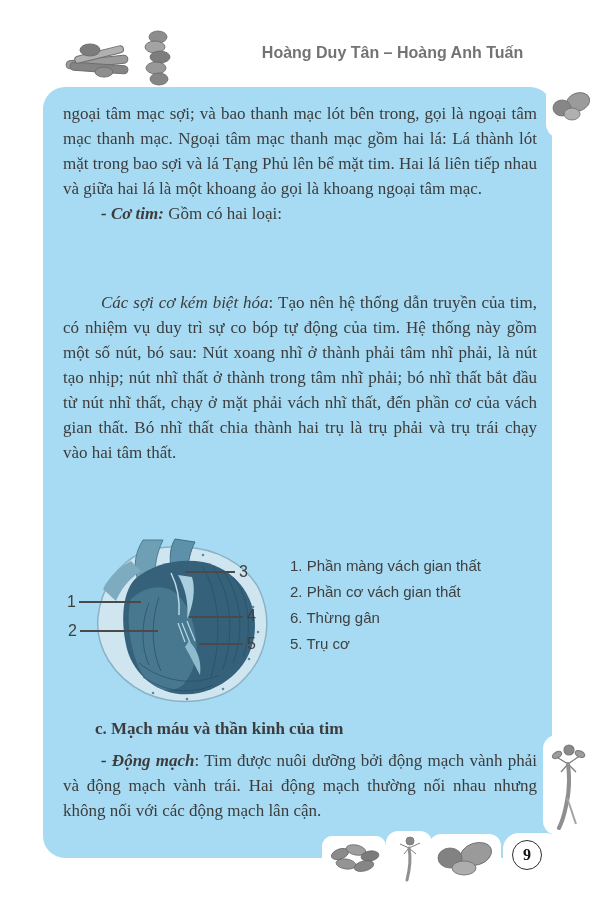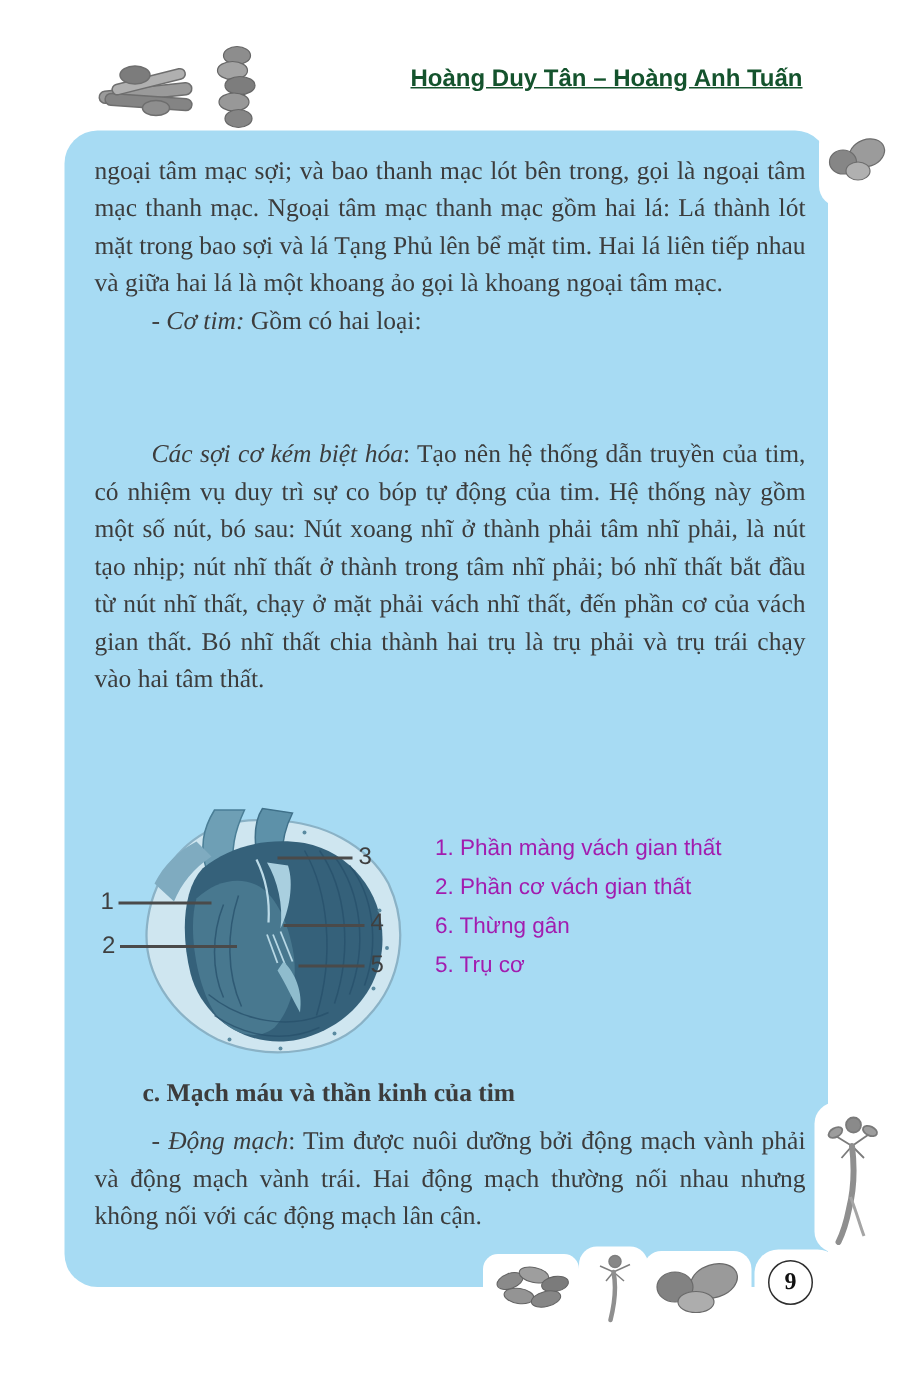"Hoàng Duy Tân – Hoàng" .header-title { color: #14532d -> #737373; text-align: right -> center; text-decoration: underline -> none }
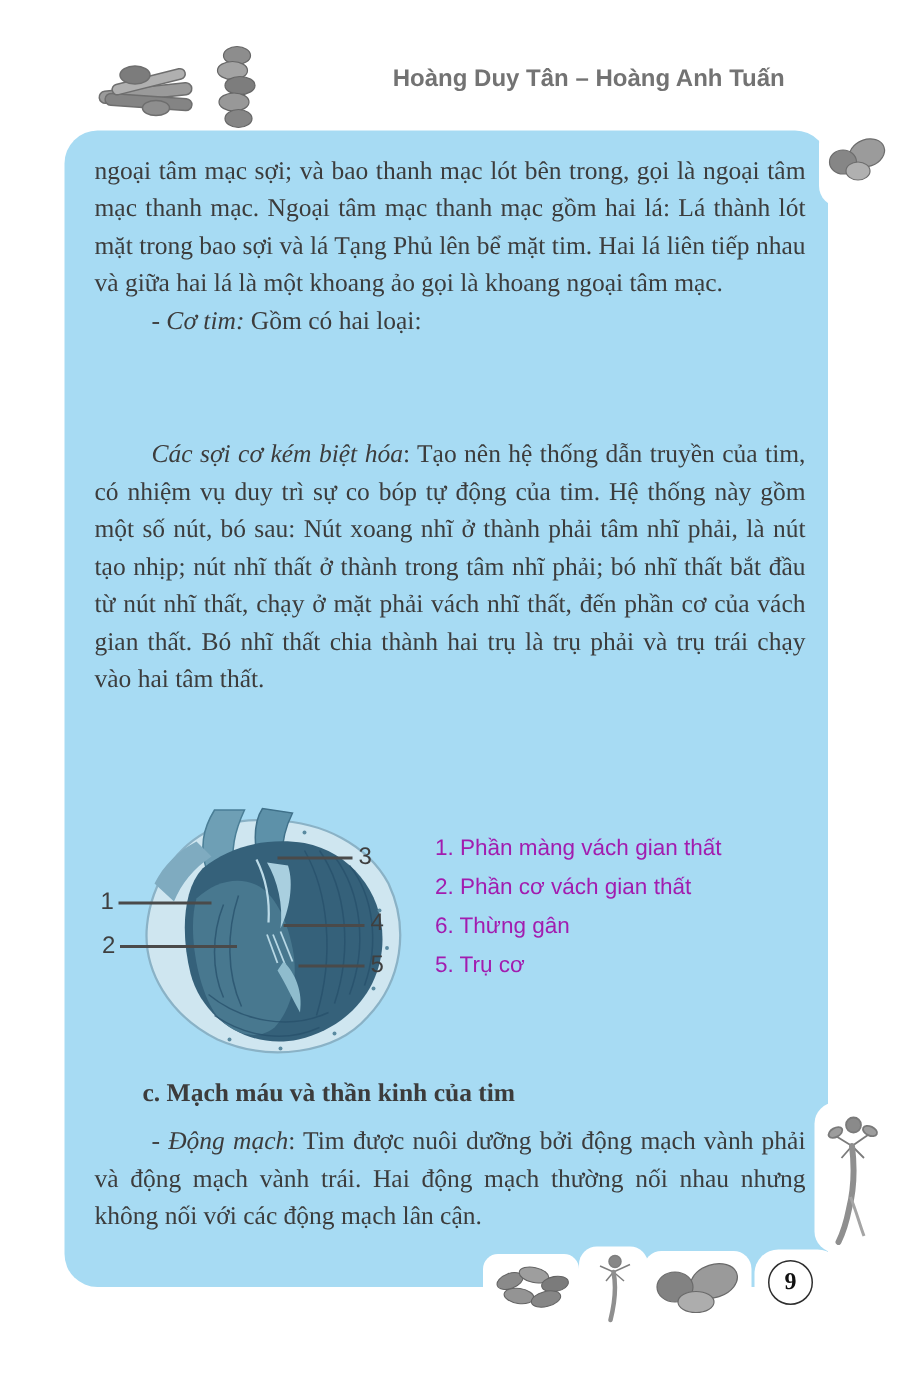"- Cơ tim:" .bi { font-weight: normal -> bold }
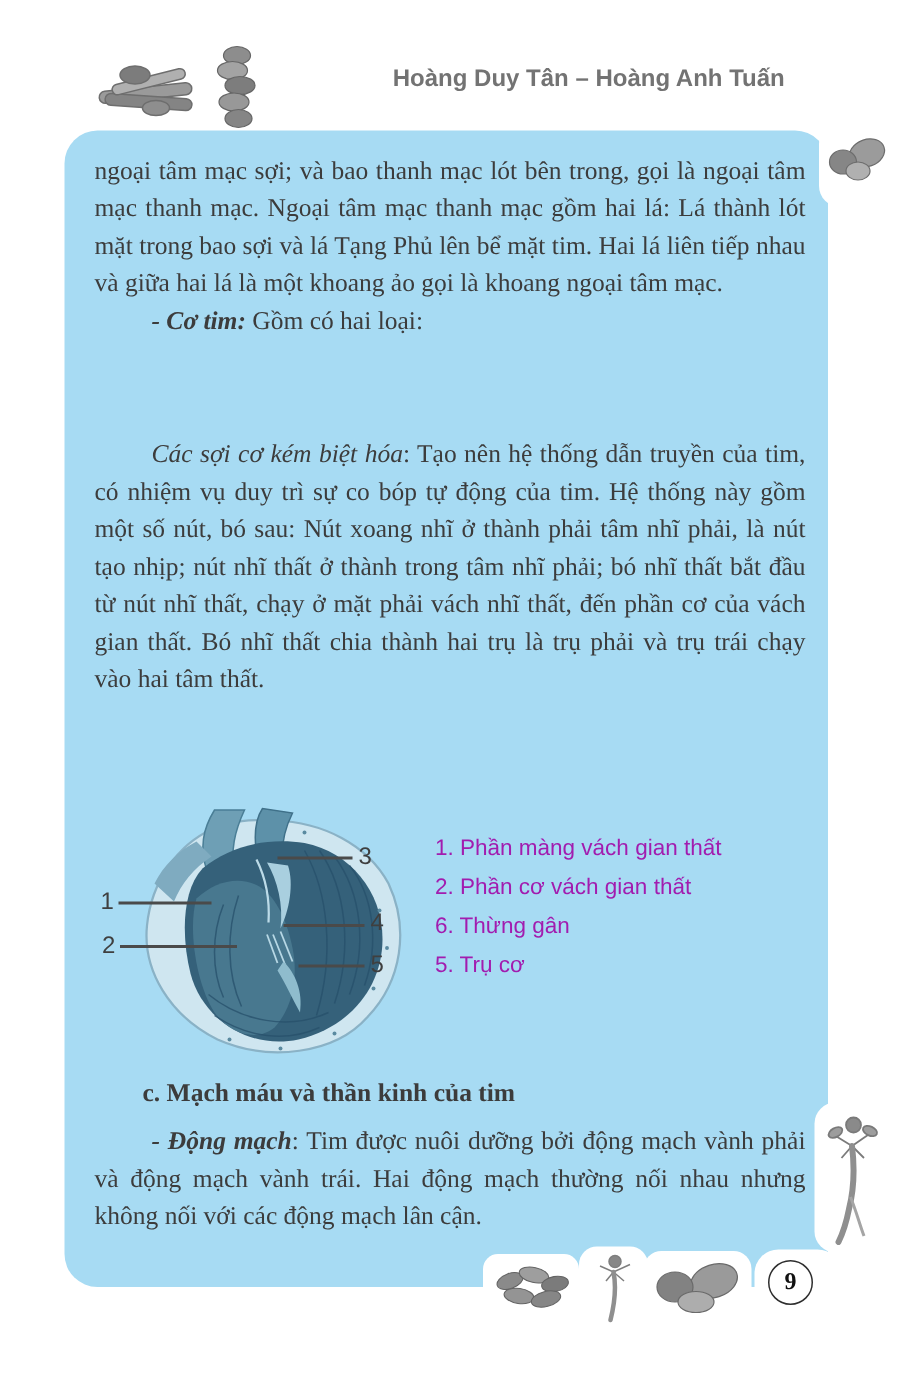"1. Phần màng vách gian" .legend div { color: #a21caf -> #404040 }
